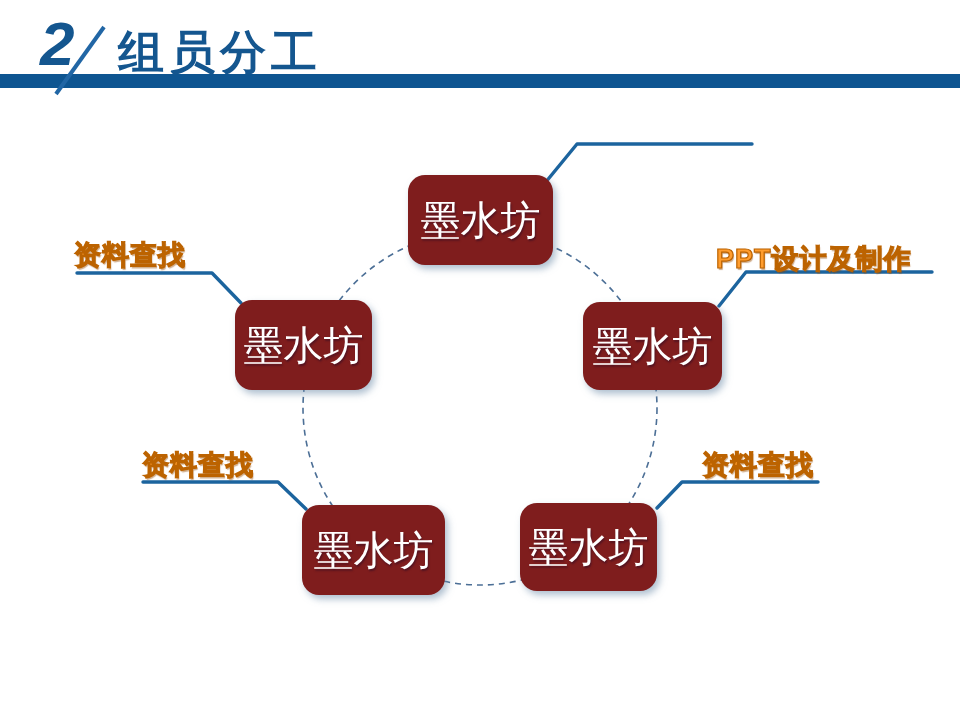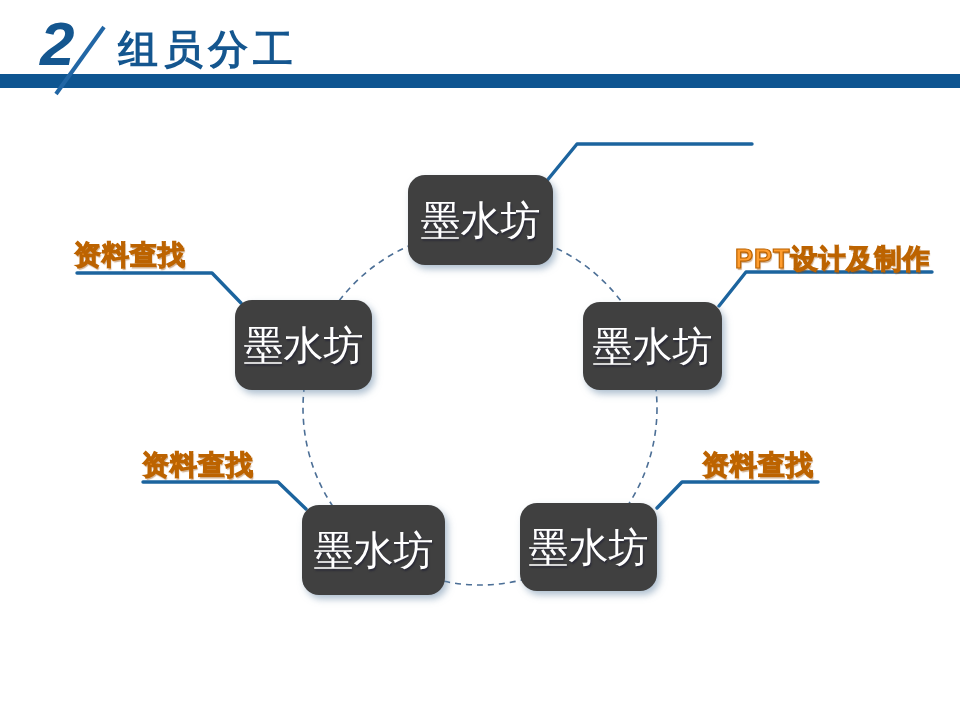"组员分工" .page-title { font-size: 40px -> 46px }
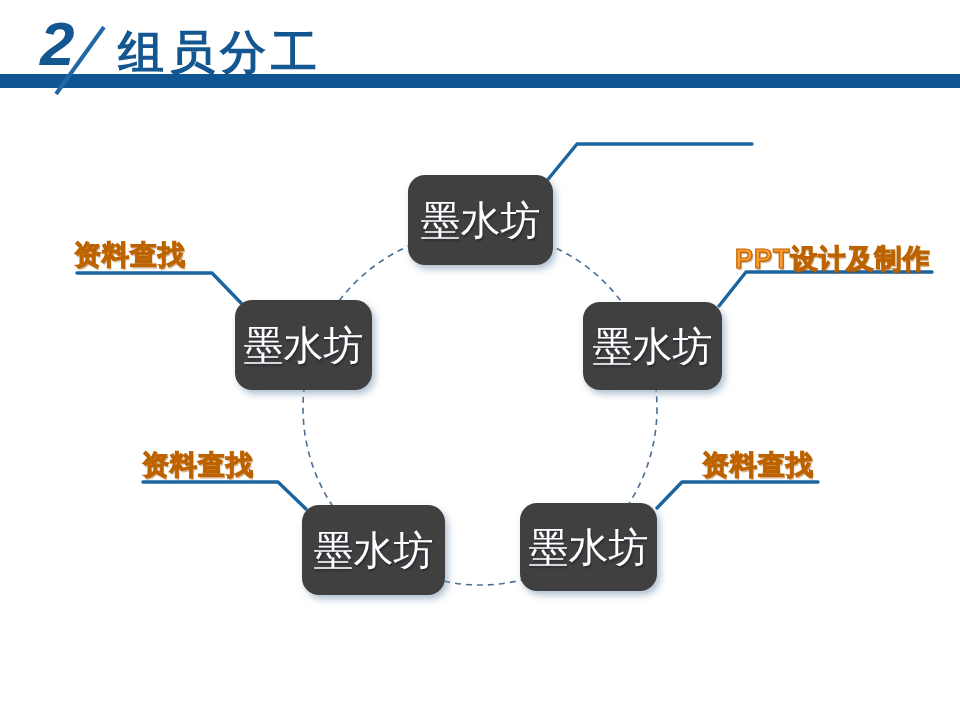"墨水坊" .member-box { background: #404040 -> #7f1d1d }
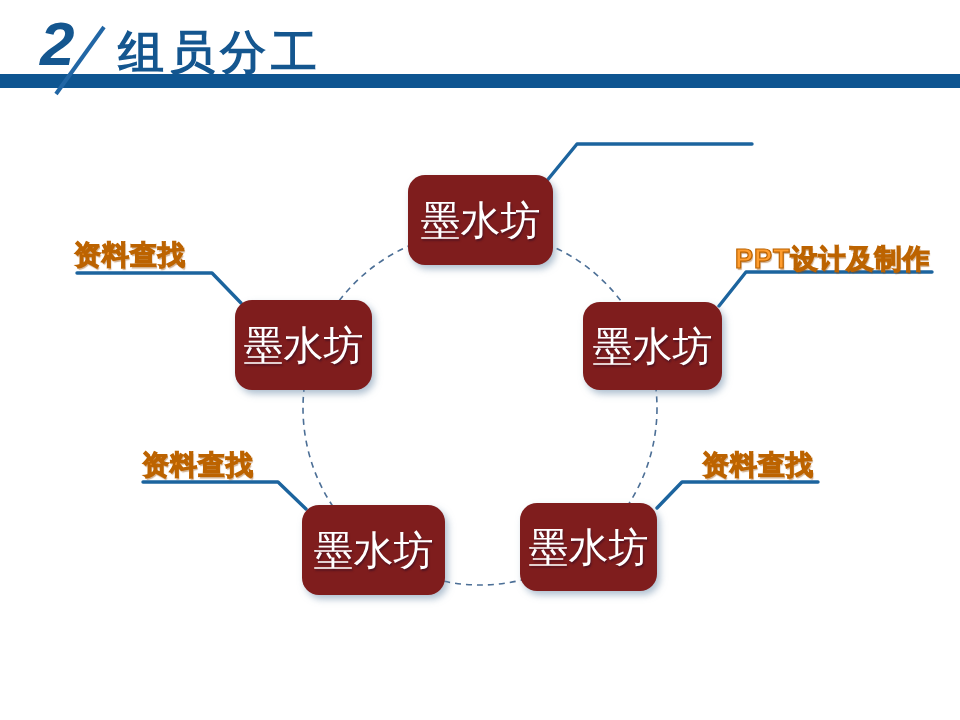"PPT设计及制作" .label-right { left: 735px -> 716px }
